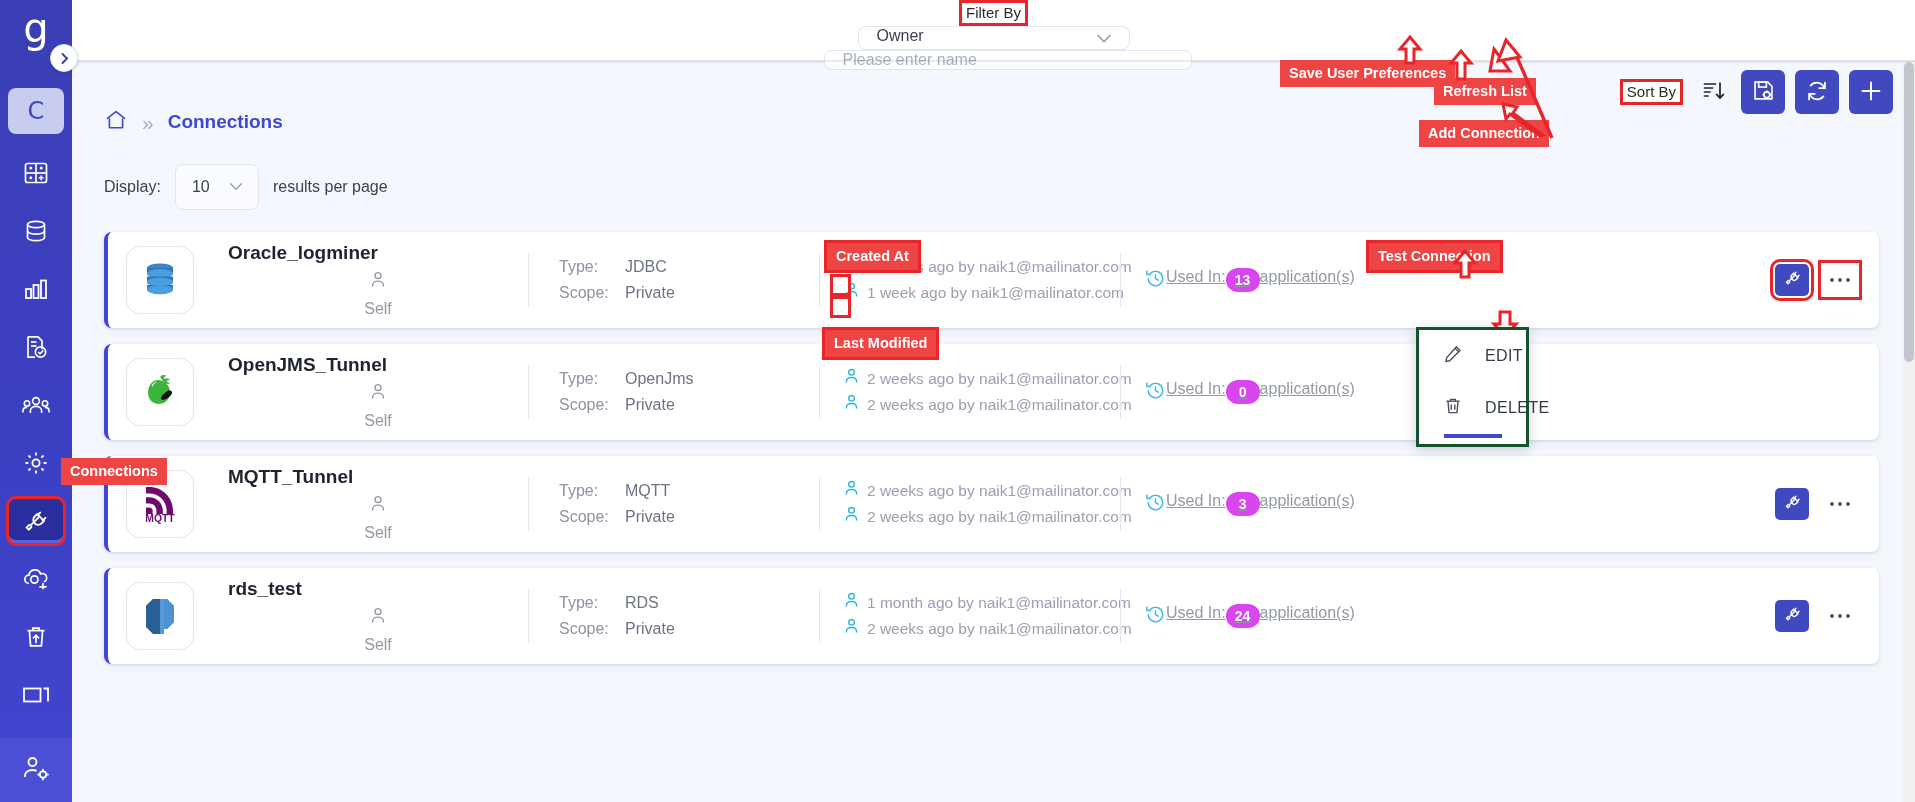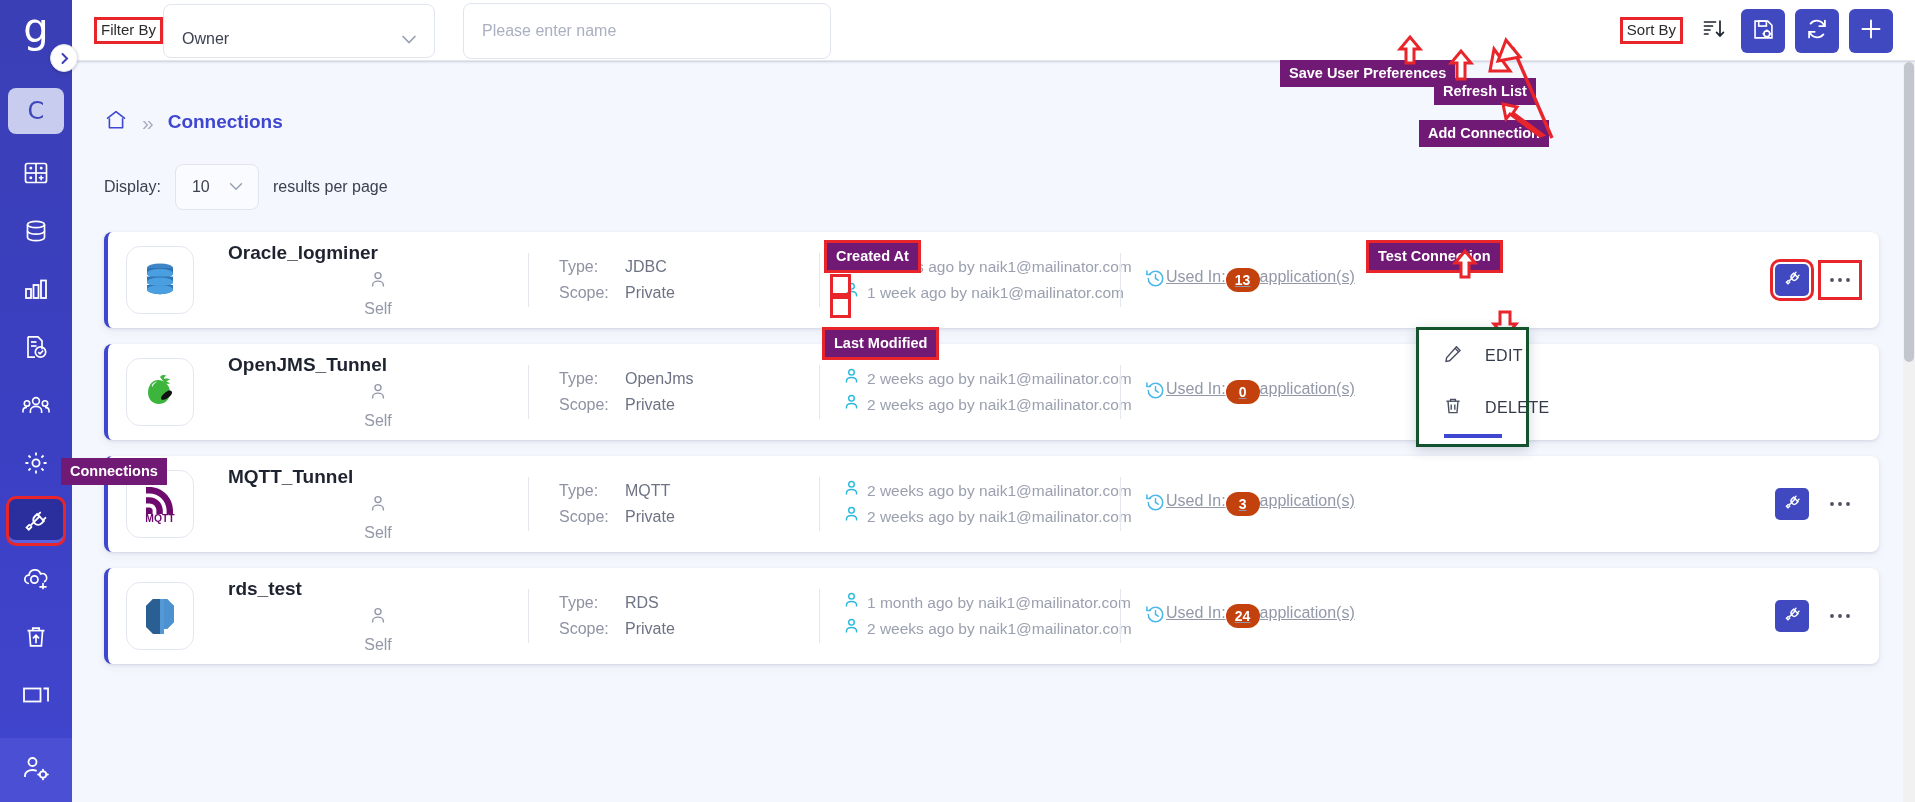"Filter By" #topbar { flex-direction: none -> column }
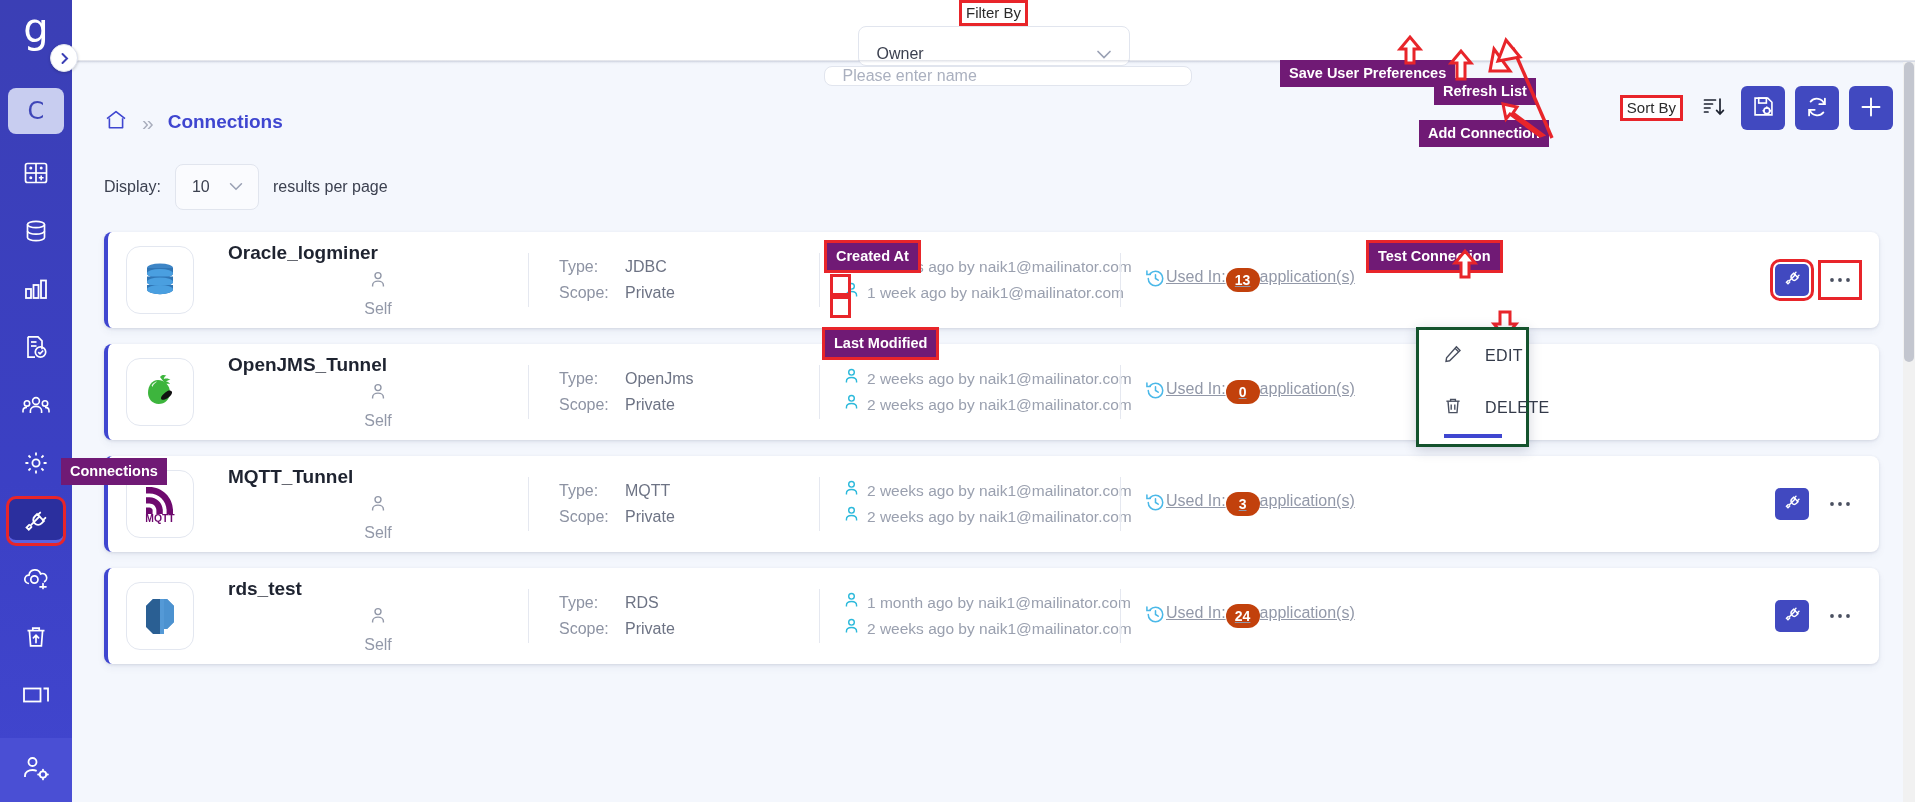"Owner" .sel { align-items: center -> none; padding: 16px 14px 0 18px -> 0 14px 0 18px }
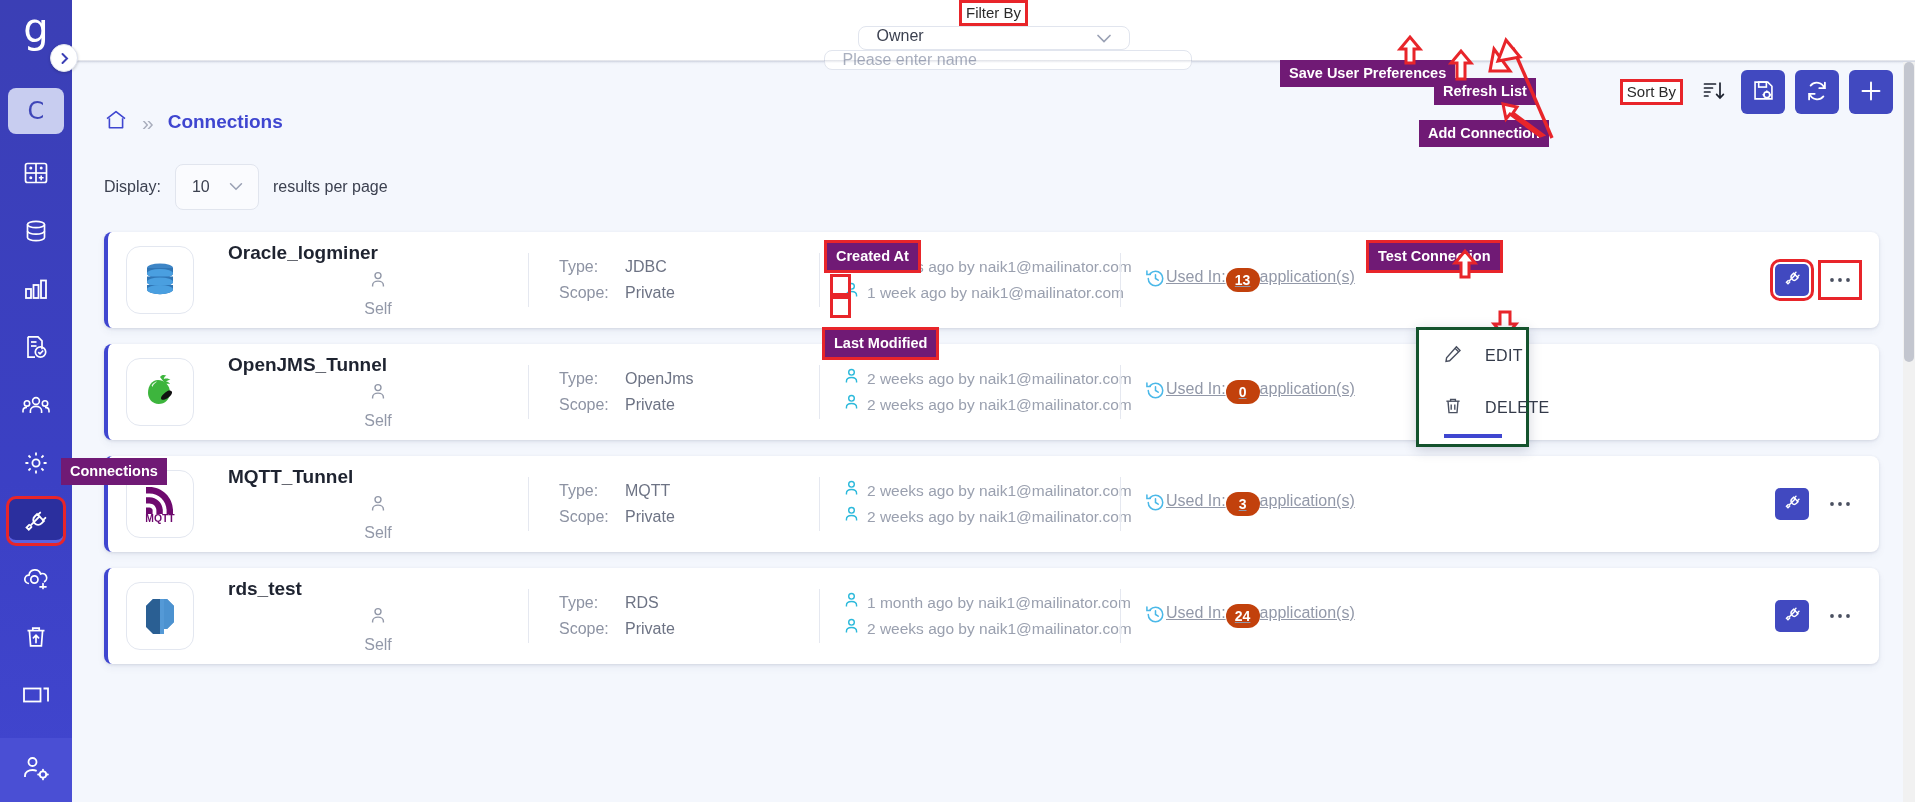"Save User Preferences" .tooltip { background: #701a75 -> #ef4444 }
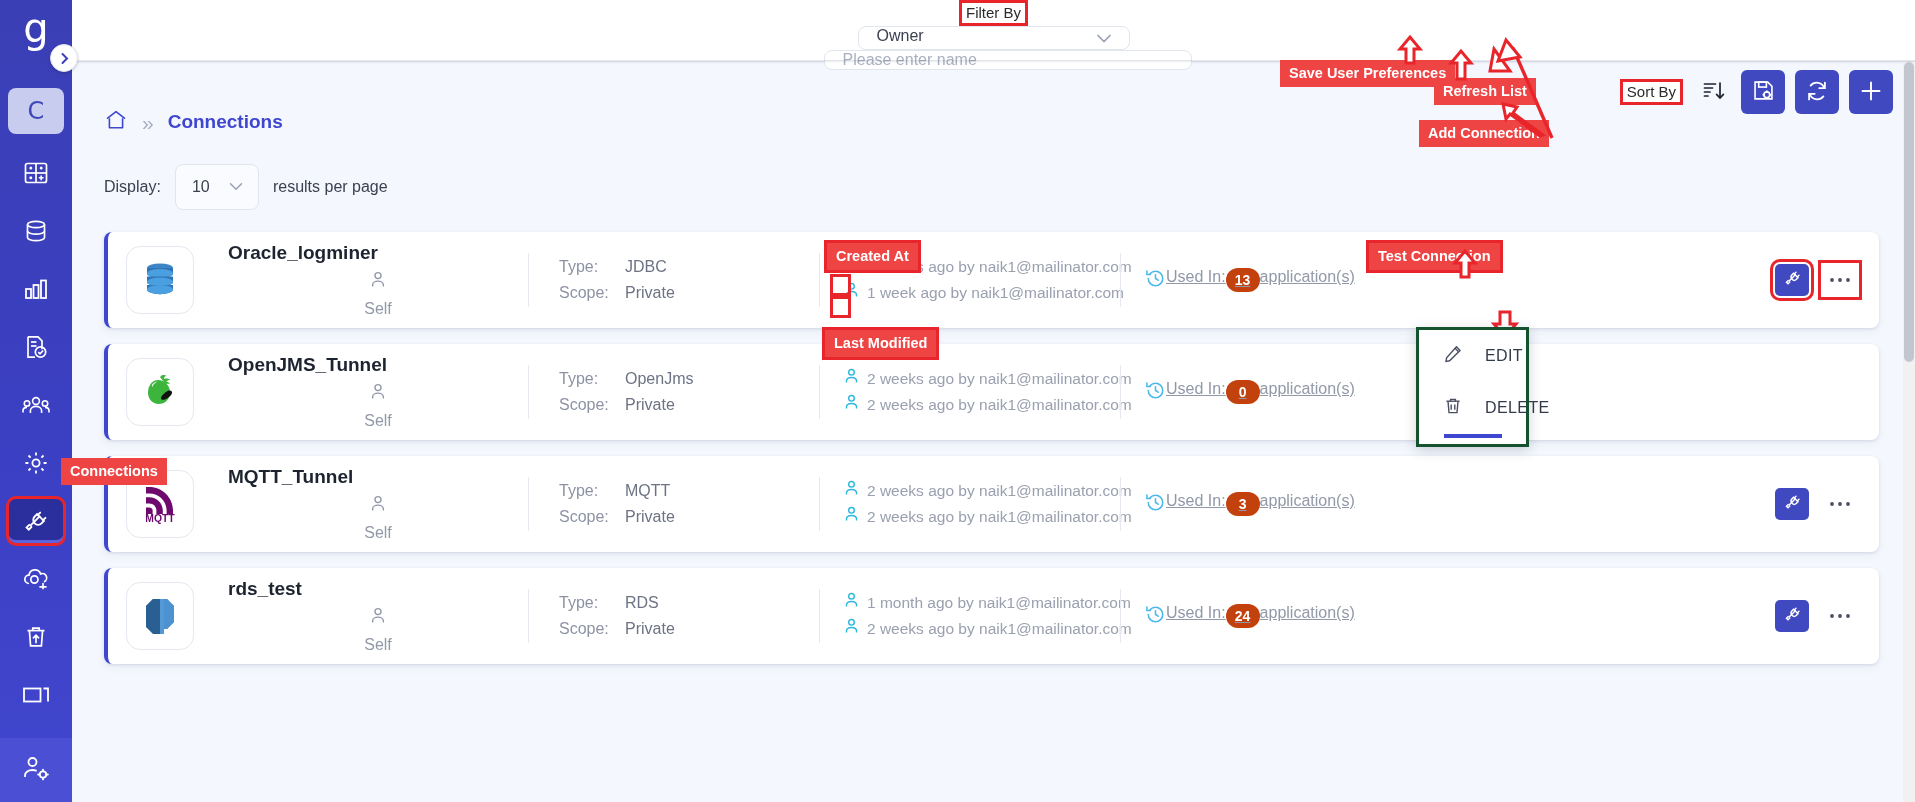"13" .badge { background: #c2410c -> #d946ef }
